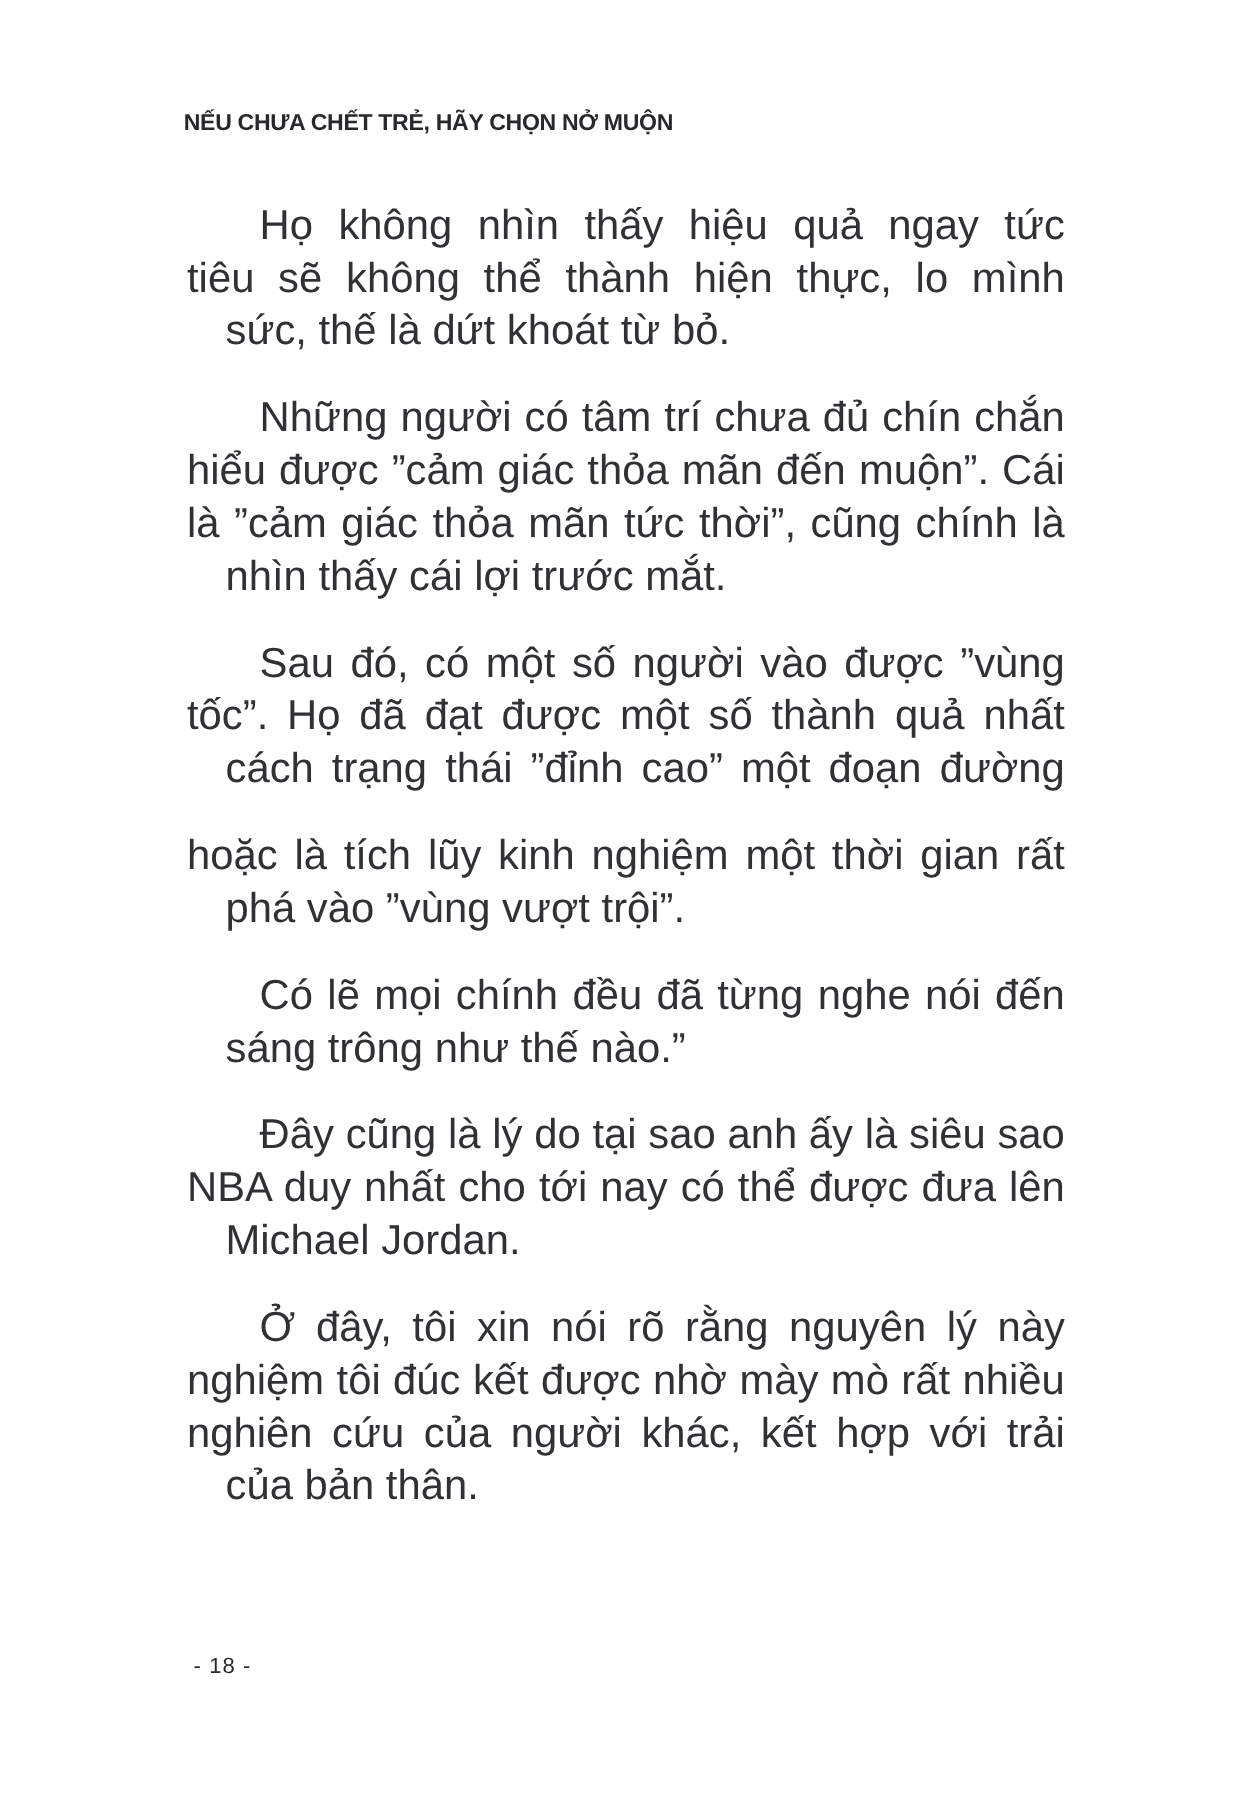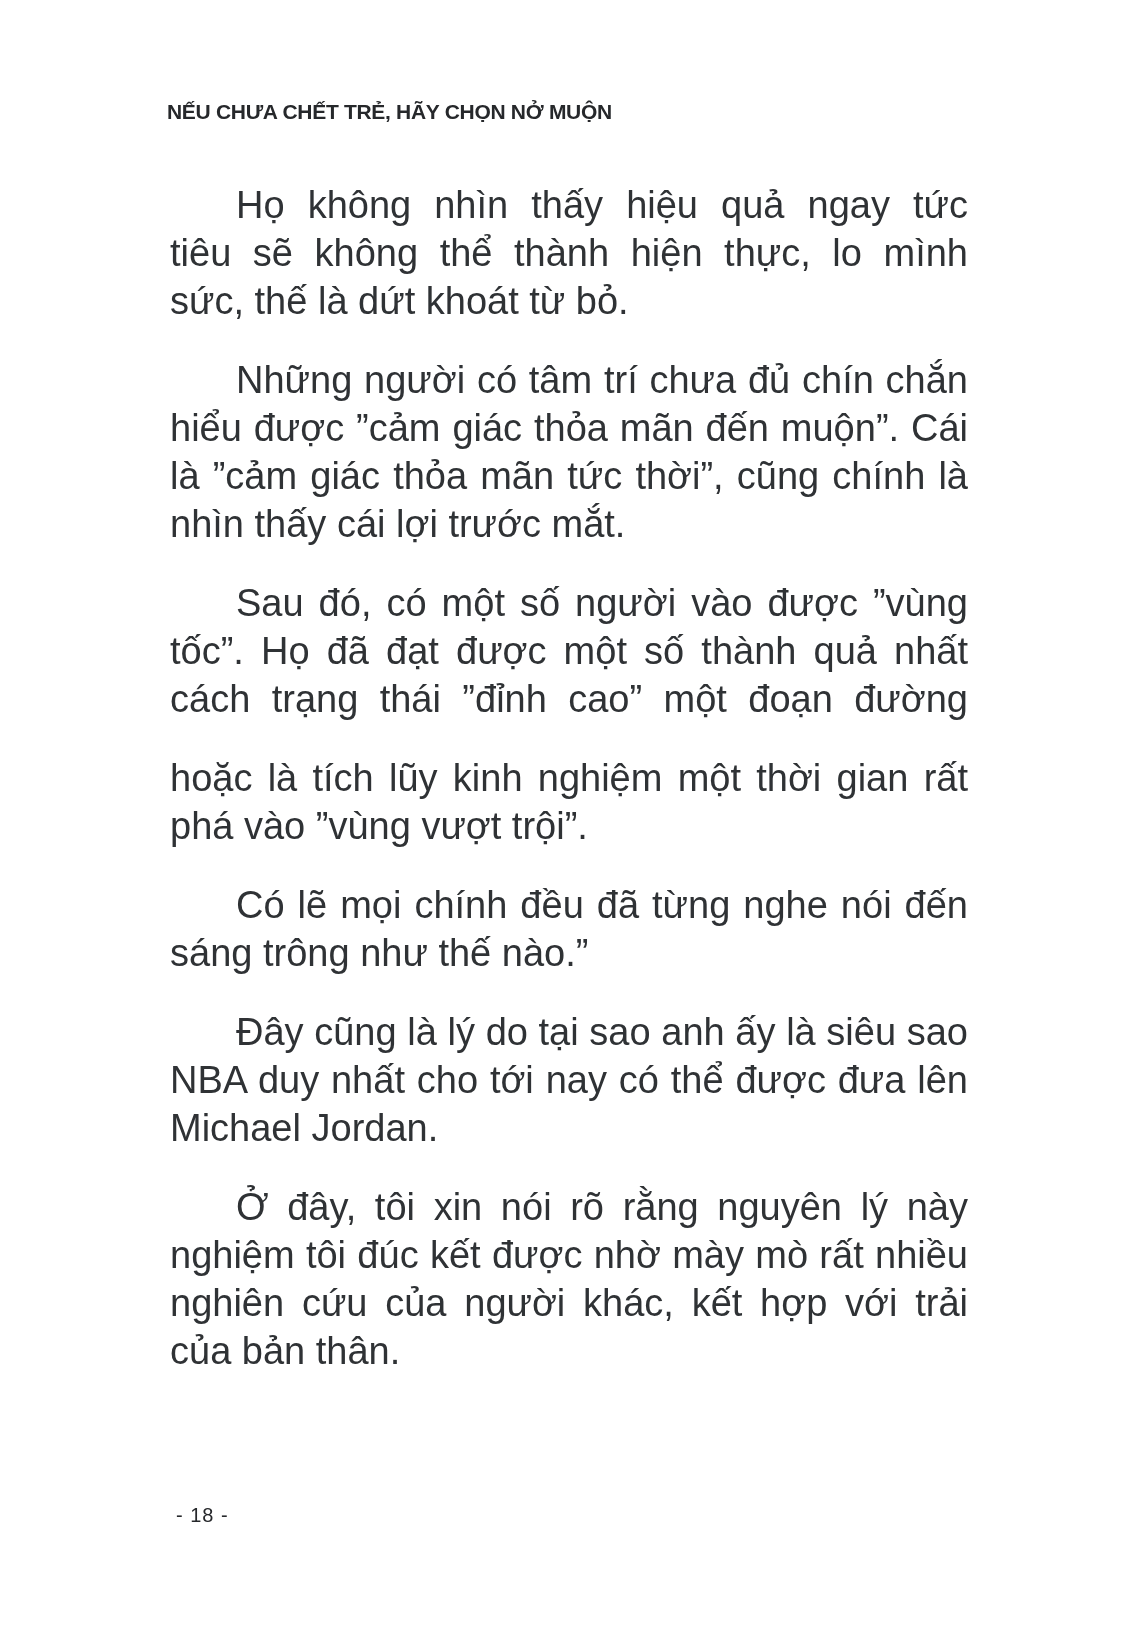"sức, thế là dứt khoát" .line.last { margin-left: none -> 35px }
